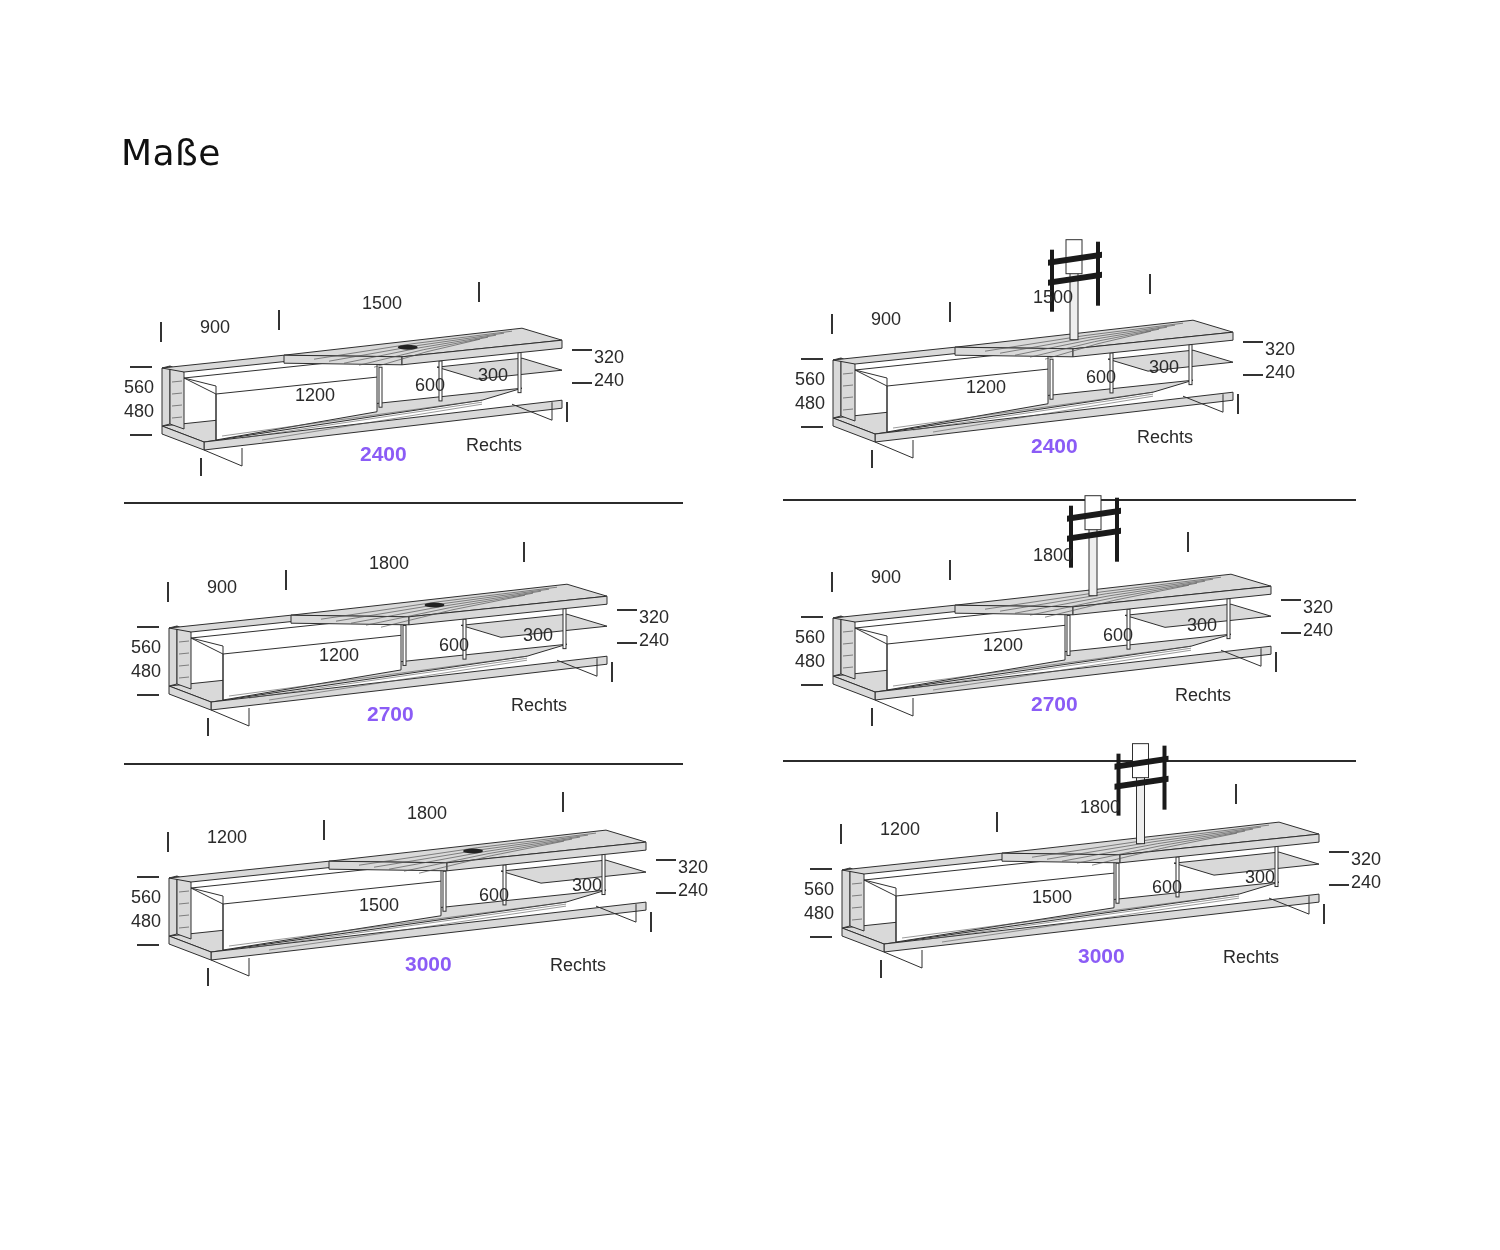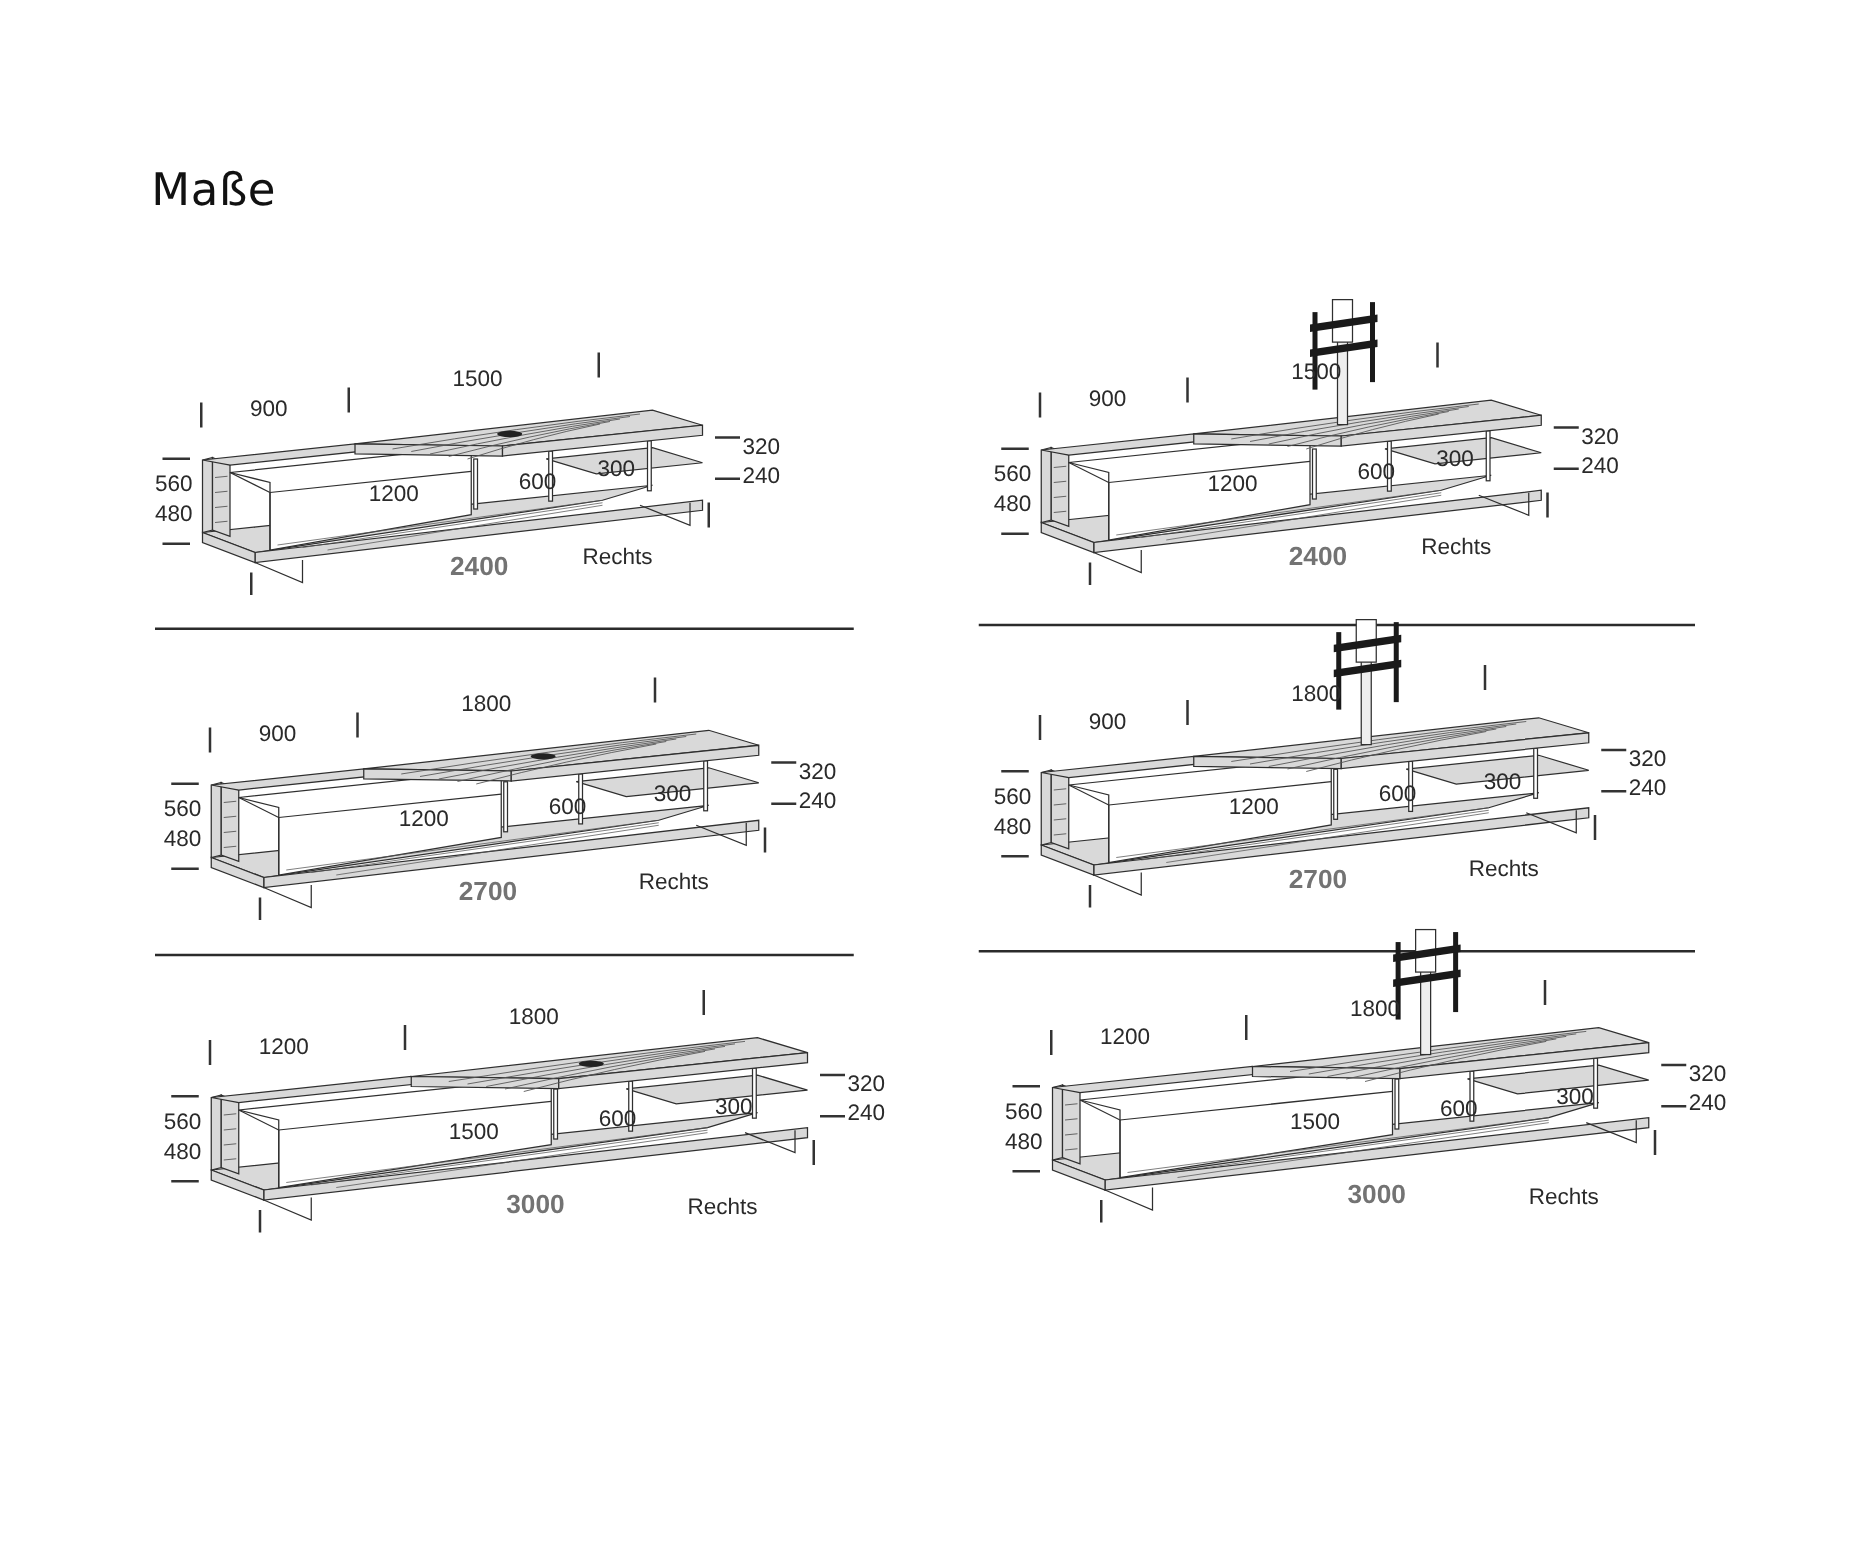"2400" .lbl.total { color: #737373 -> #8b5cf6 }
